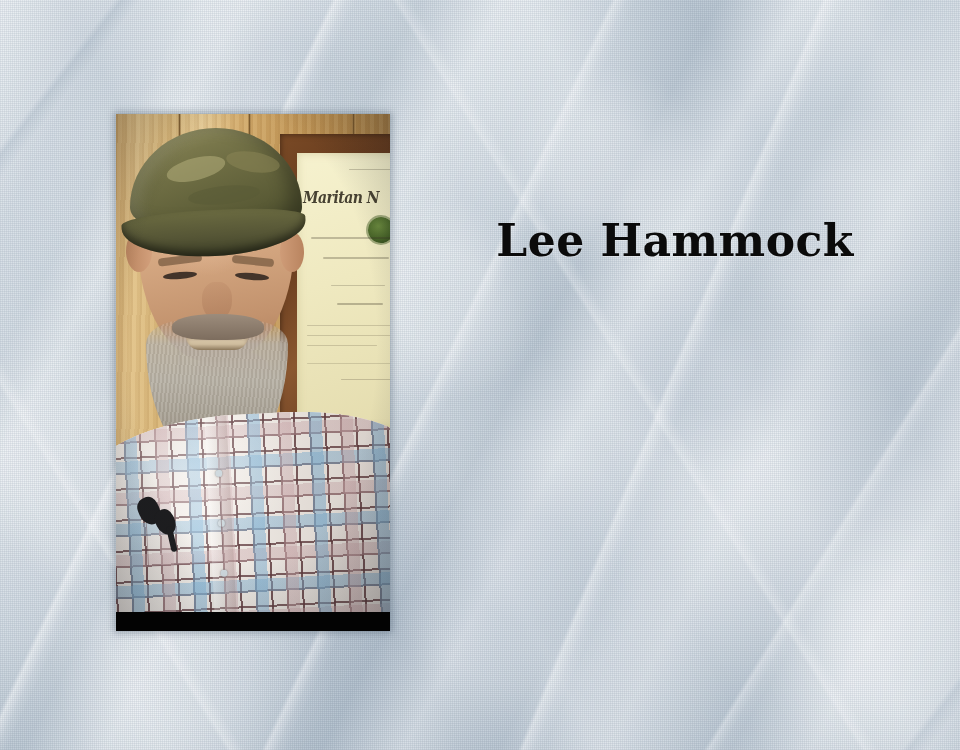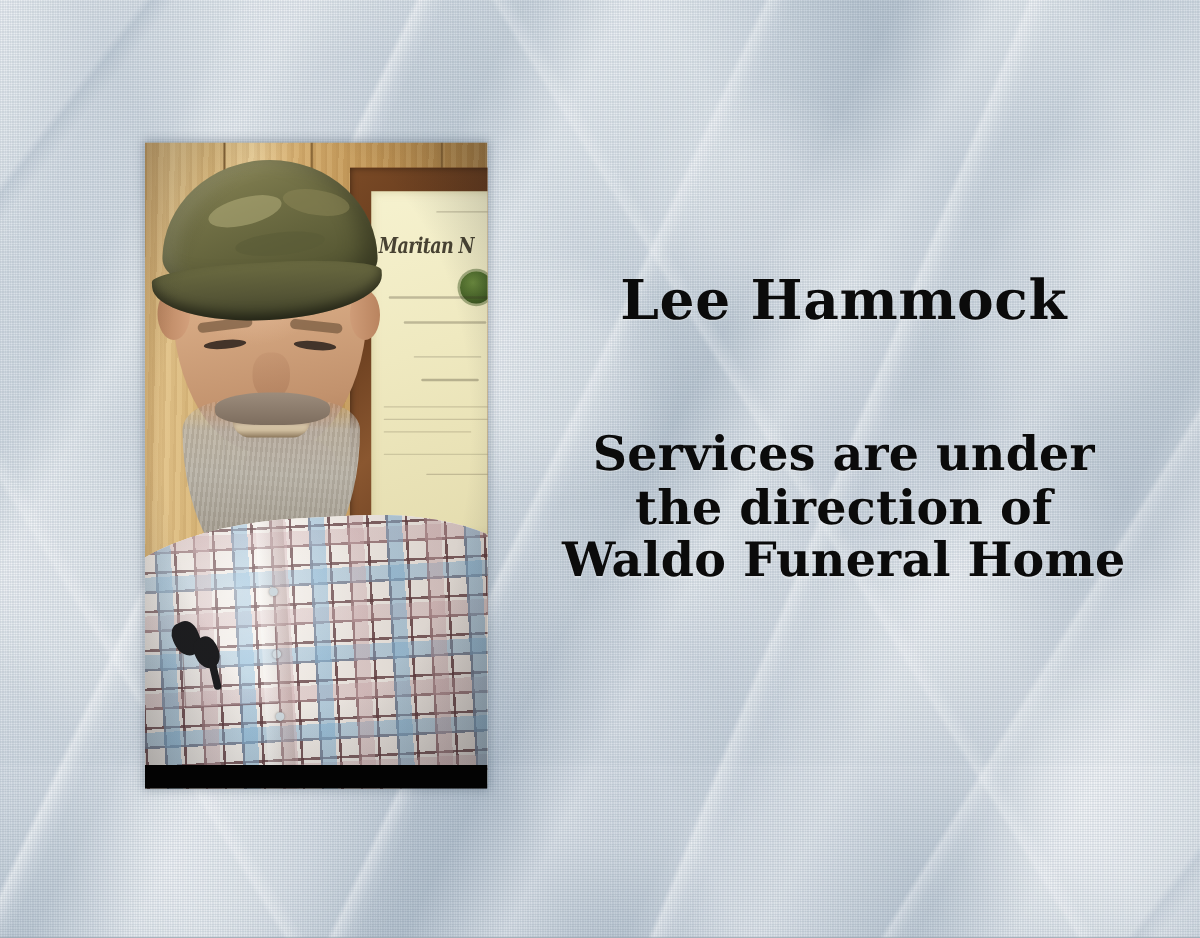"Services are under" div { html: <div> <span>Services are under</span> <span>the direction of</span> <span>Waldo Funeral Home</span> </div> -> none }
